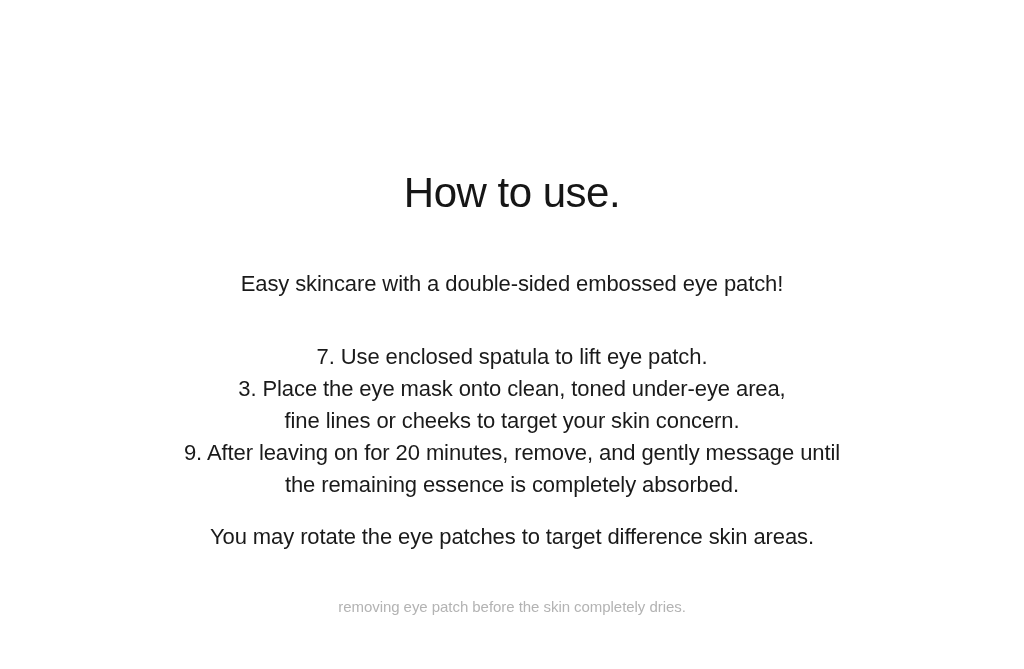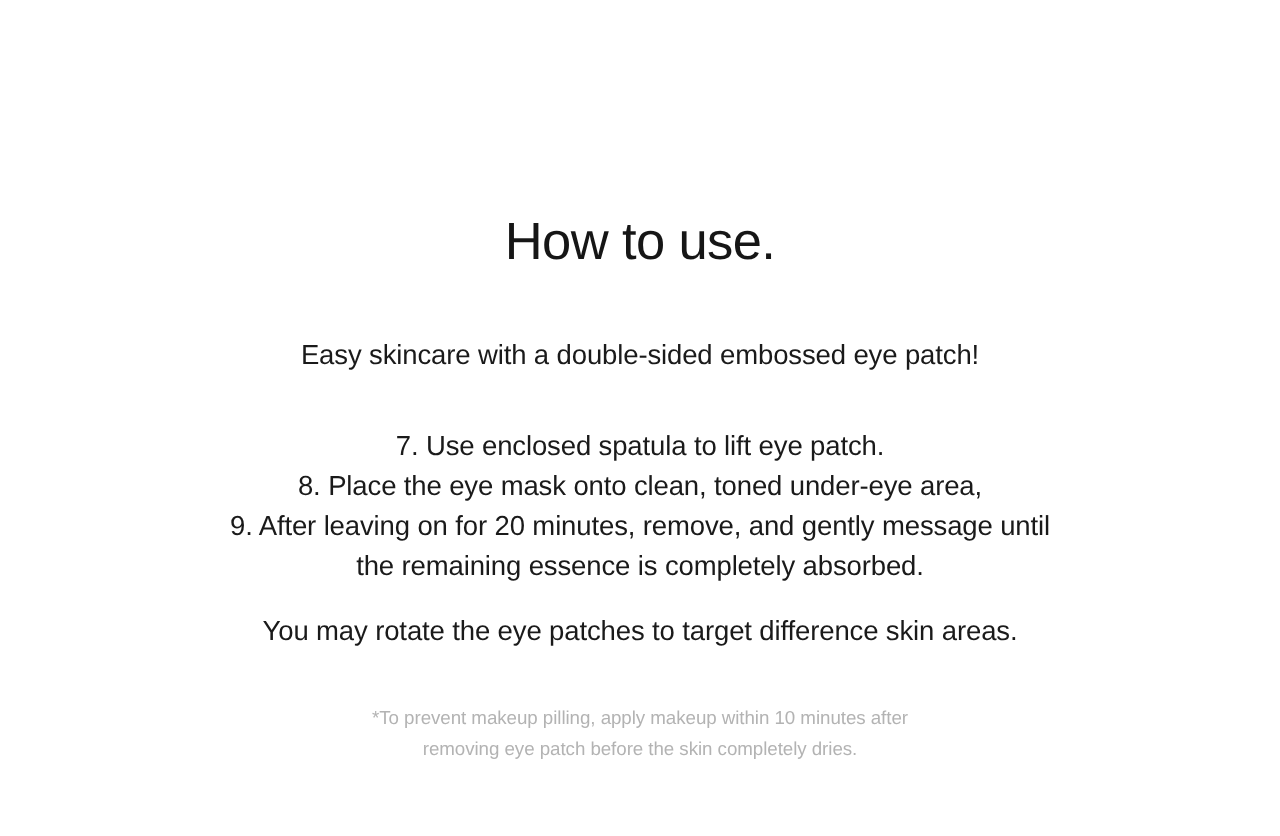"8. Place the eye mask" div.step-line { text: 8 -> 3 }
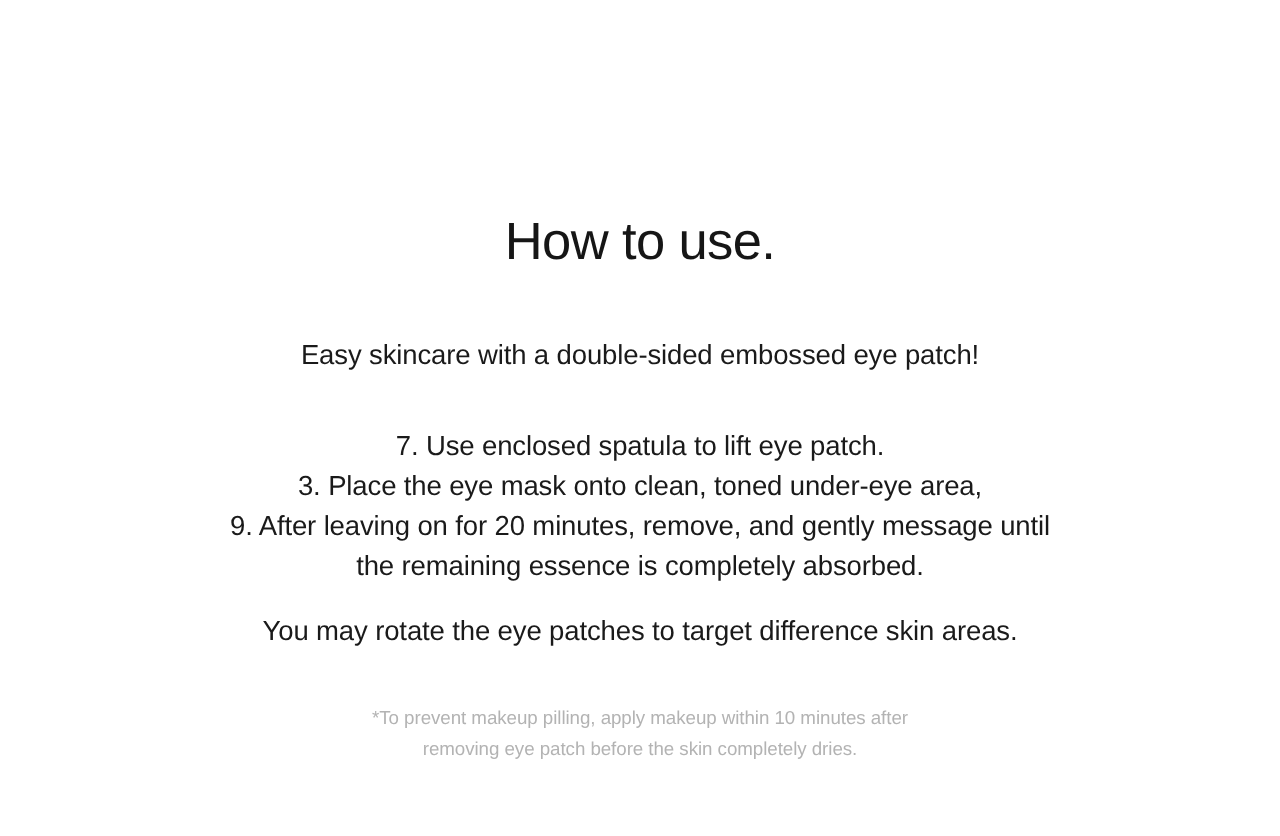"fine lines or cheeks to" div.step-line { html: none -> <div>fine lines or cheeks to target your skin concern.</div> }
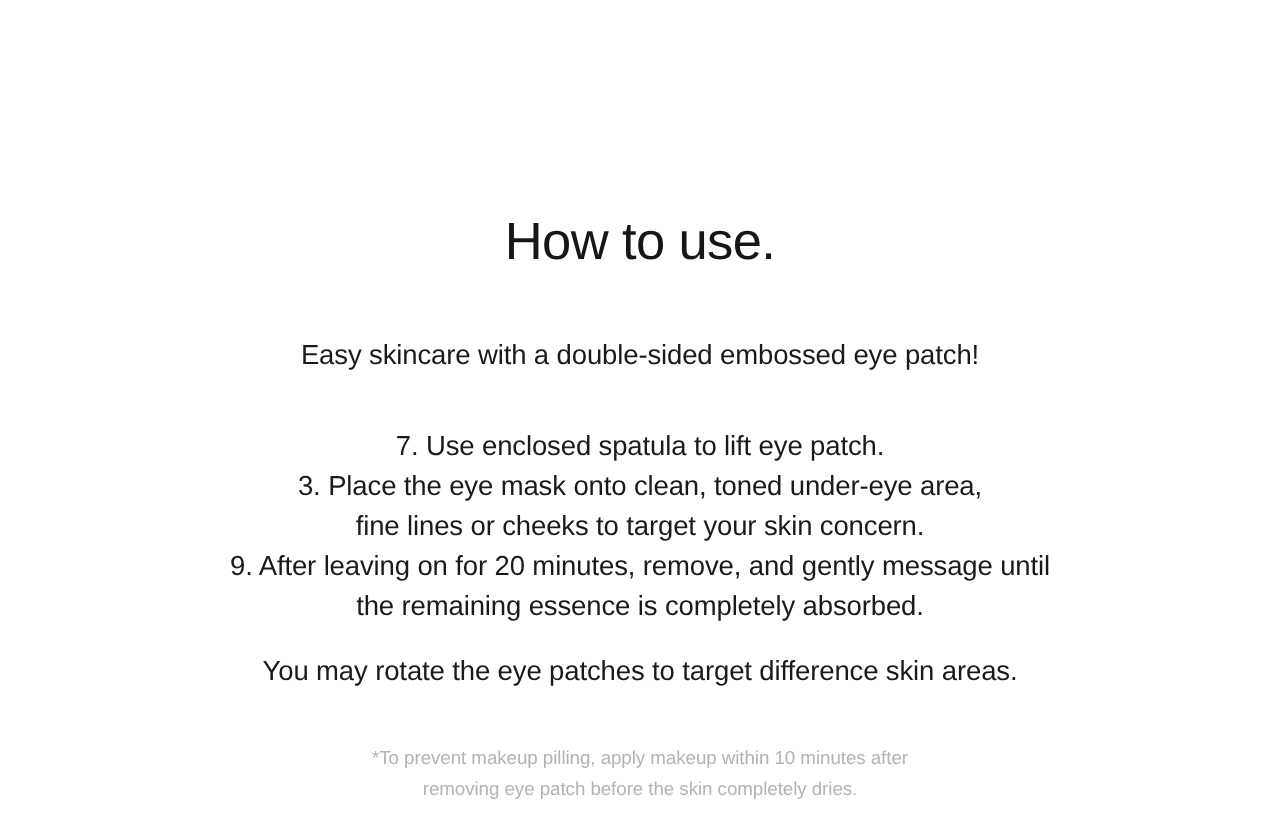"*To prevent makeup pilling, apply" div.note-line { html: <div>*To prevent makeup pilling, apply makeup within 10 minutes after</div> -> none }
